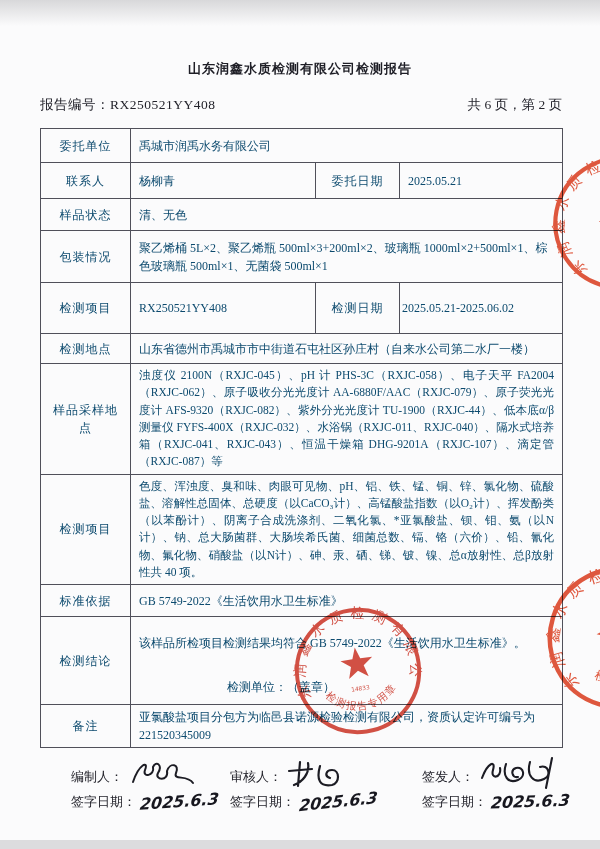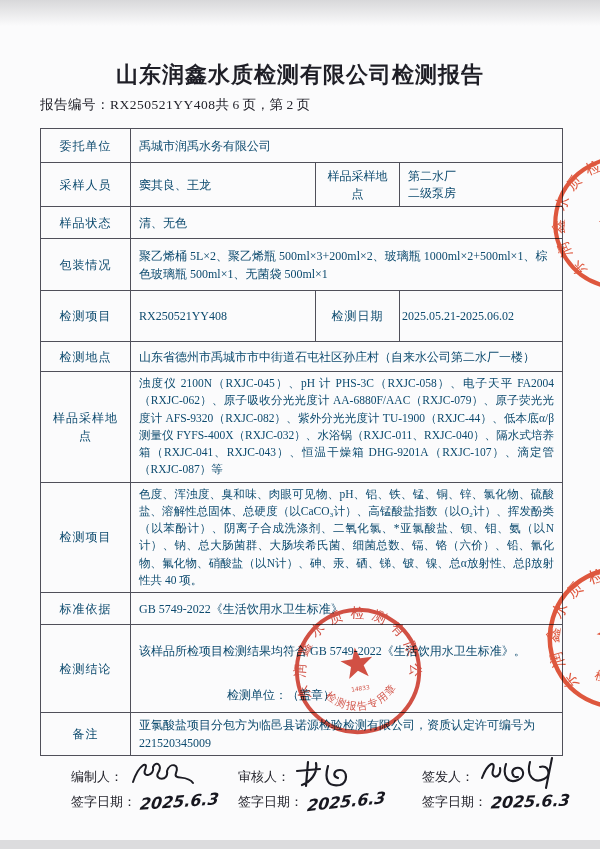"山东润鑫水质检测有限公司检测报告" .title { font-size: 22px -> 13px }
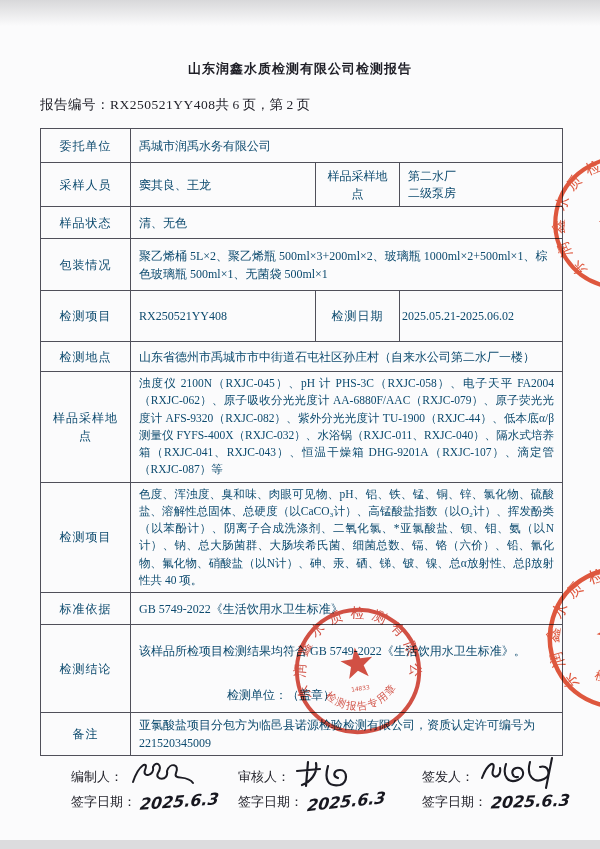"报告编号：RX250521YY408" .meta-row { justify-content: flex-start -> space-between }
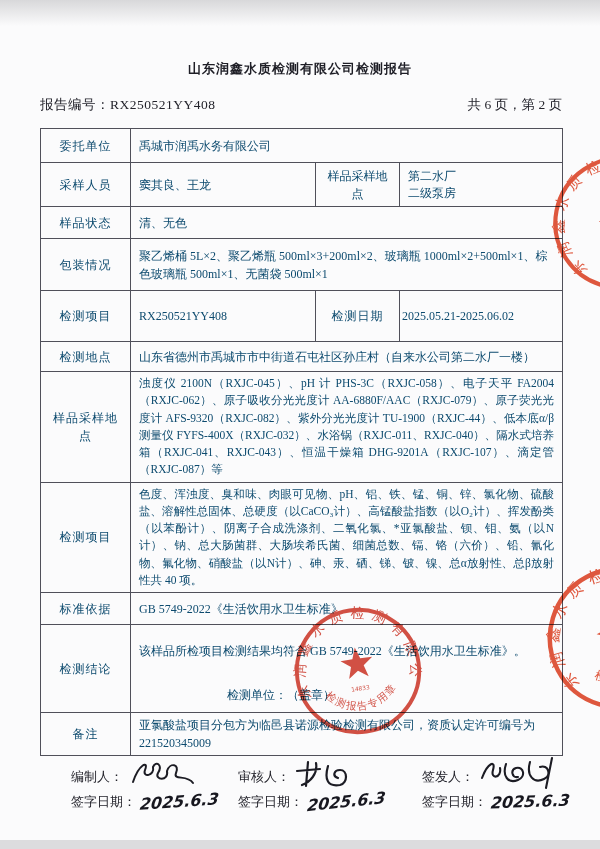"联系人" tr { html: none -> <tr> <td>联系人</td> <td>杨柳青</td> <td>委托日期</td> <td>2025.05.21</td> </tr> }
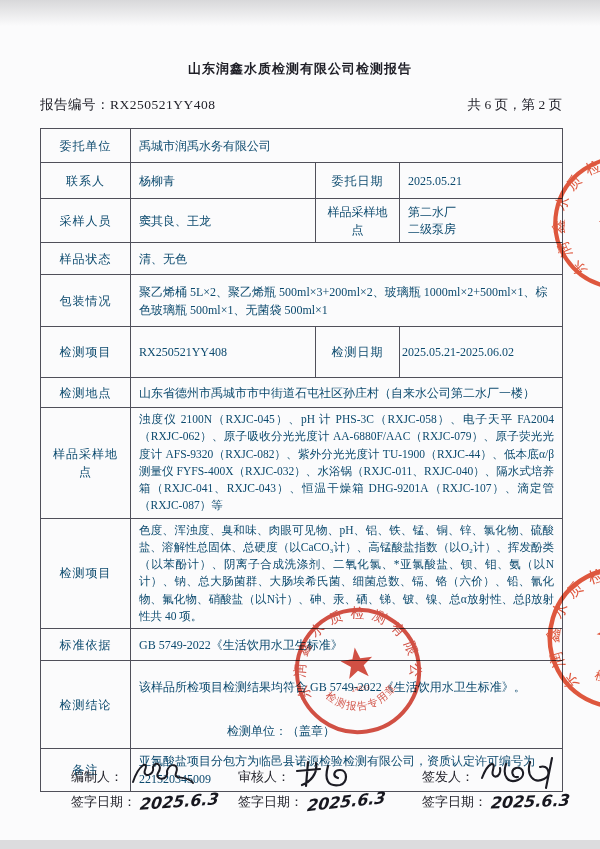"采样人员" tr { html: <tr> <td>采样人员</td> <td>窦其良、王龙</td> <td>样品采样地点</td> <td> <div>第二水厂</div> <div>二级泵房</div> </td> </tr> -> none }
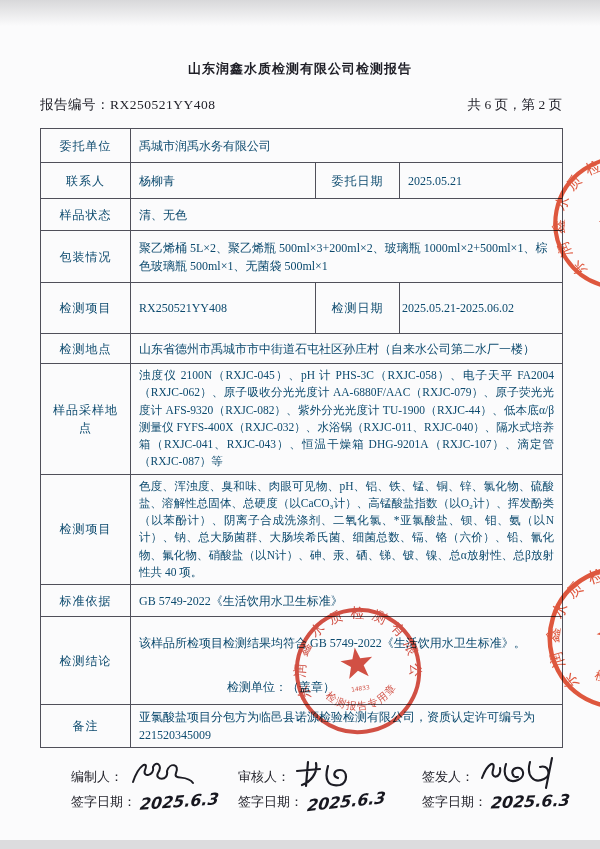"审核人：" .c2 { left: 198px -> 190px }
